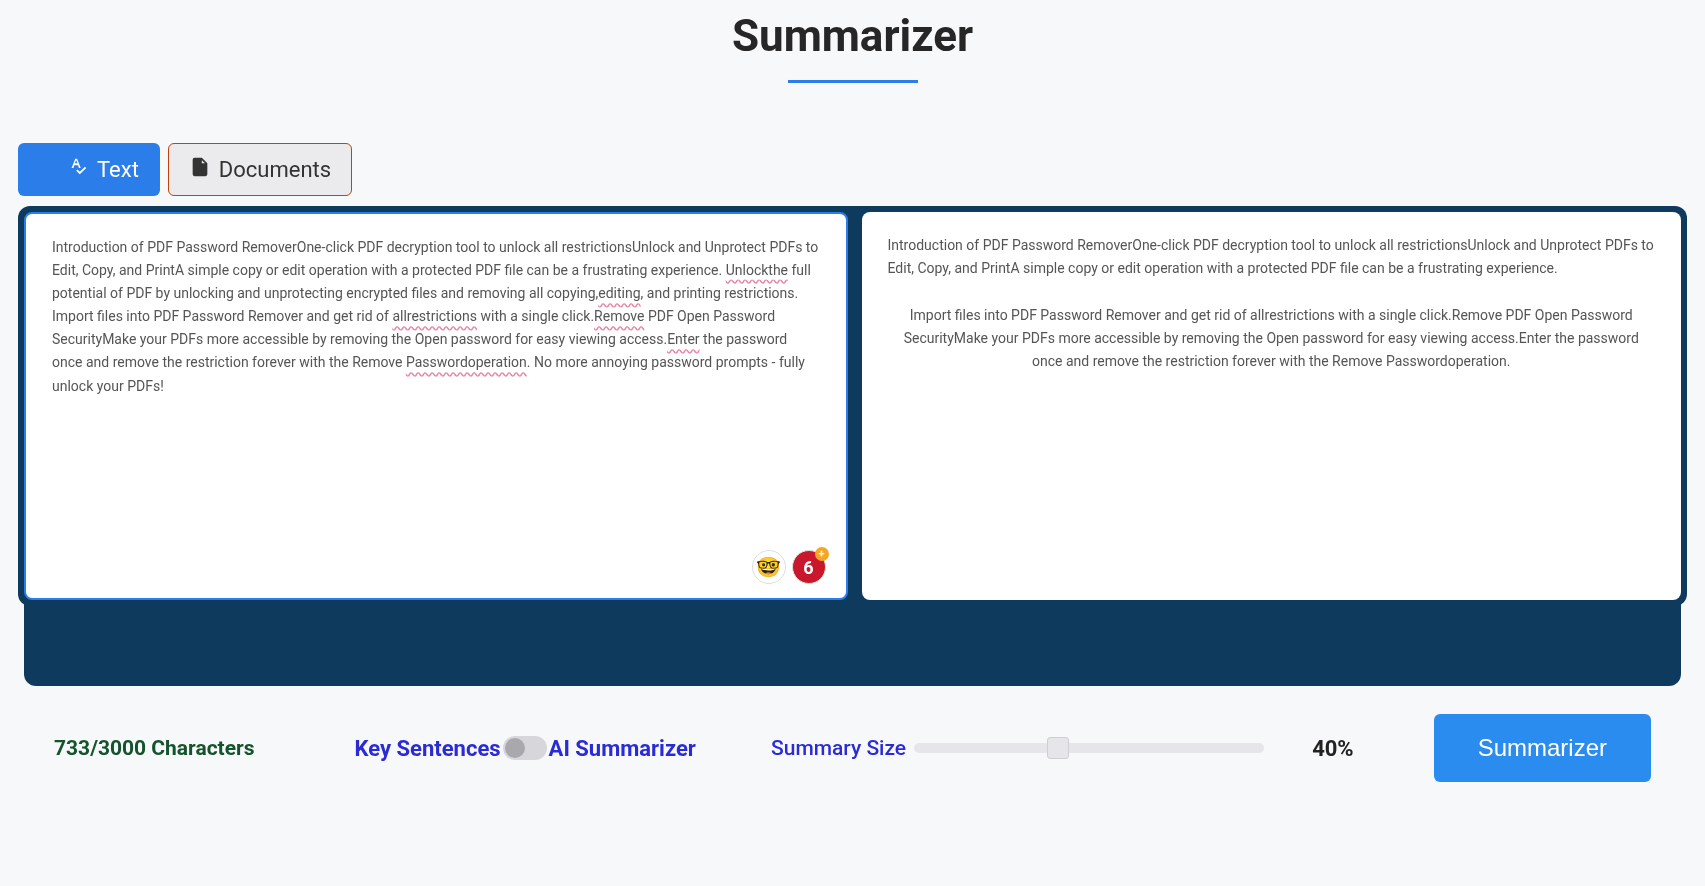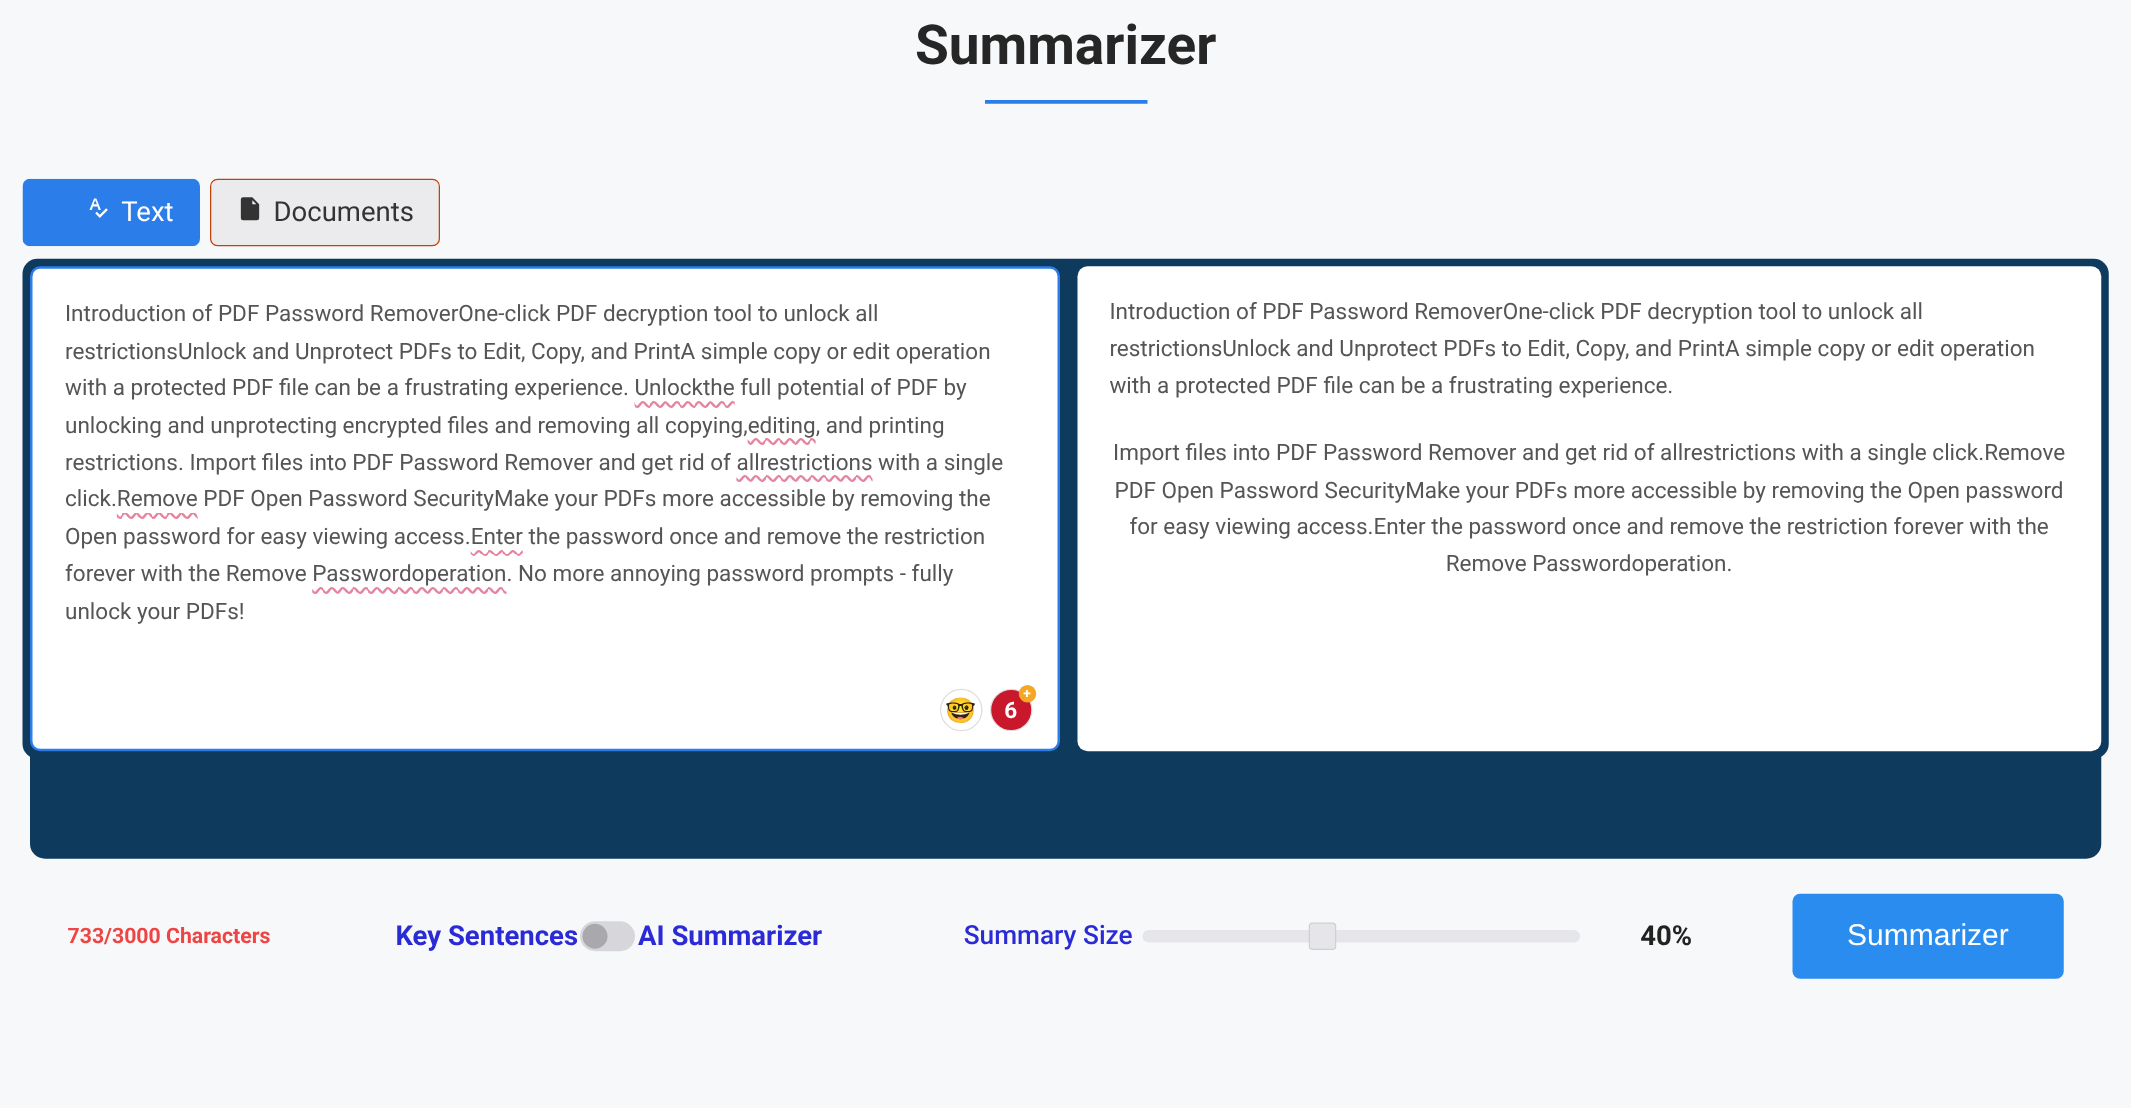"Introduction of PDF Password" .panel-text { font-size: 18px -> 14px }
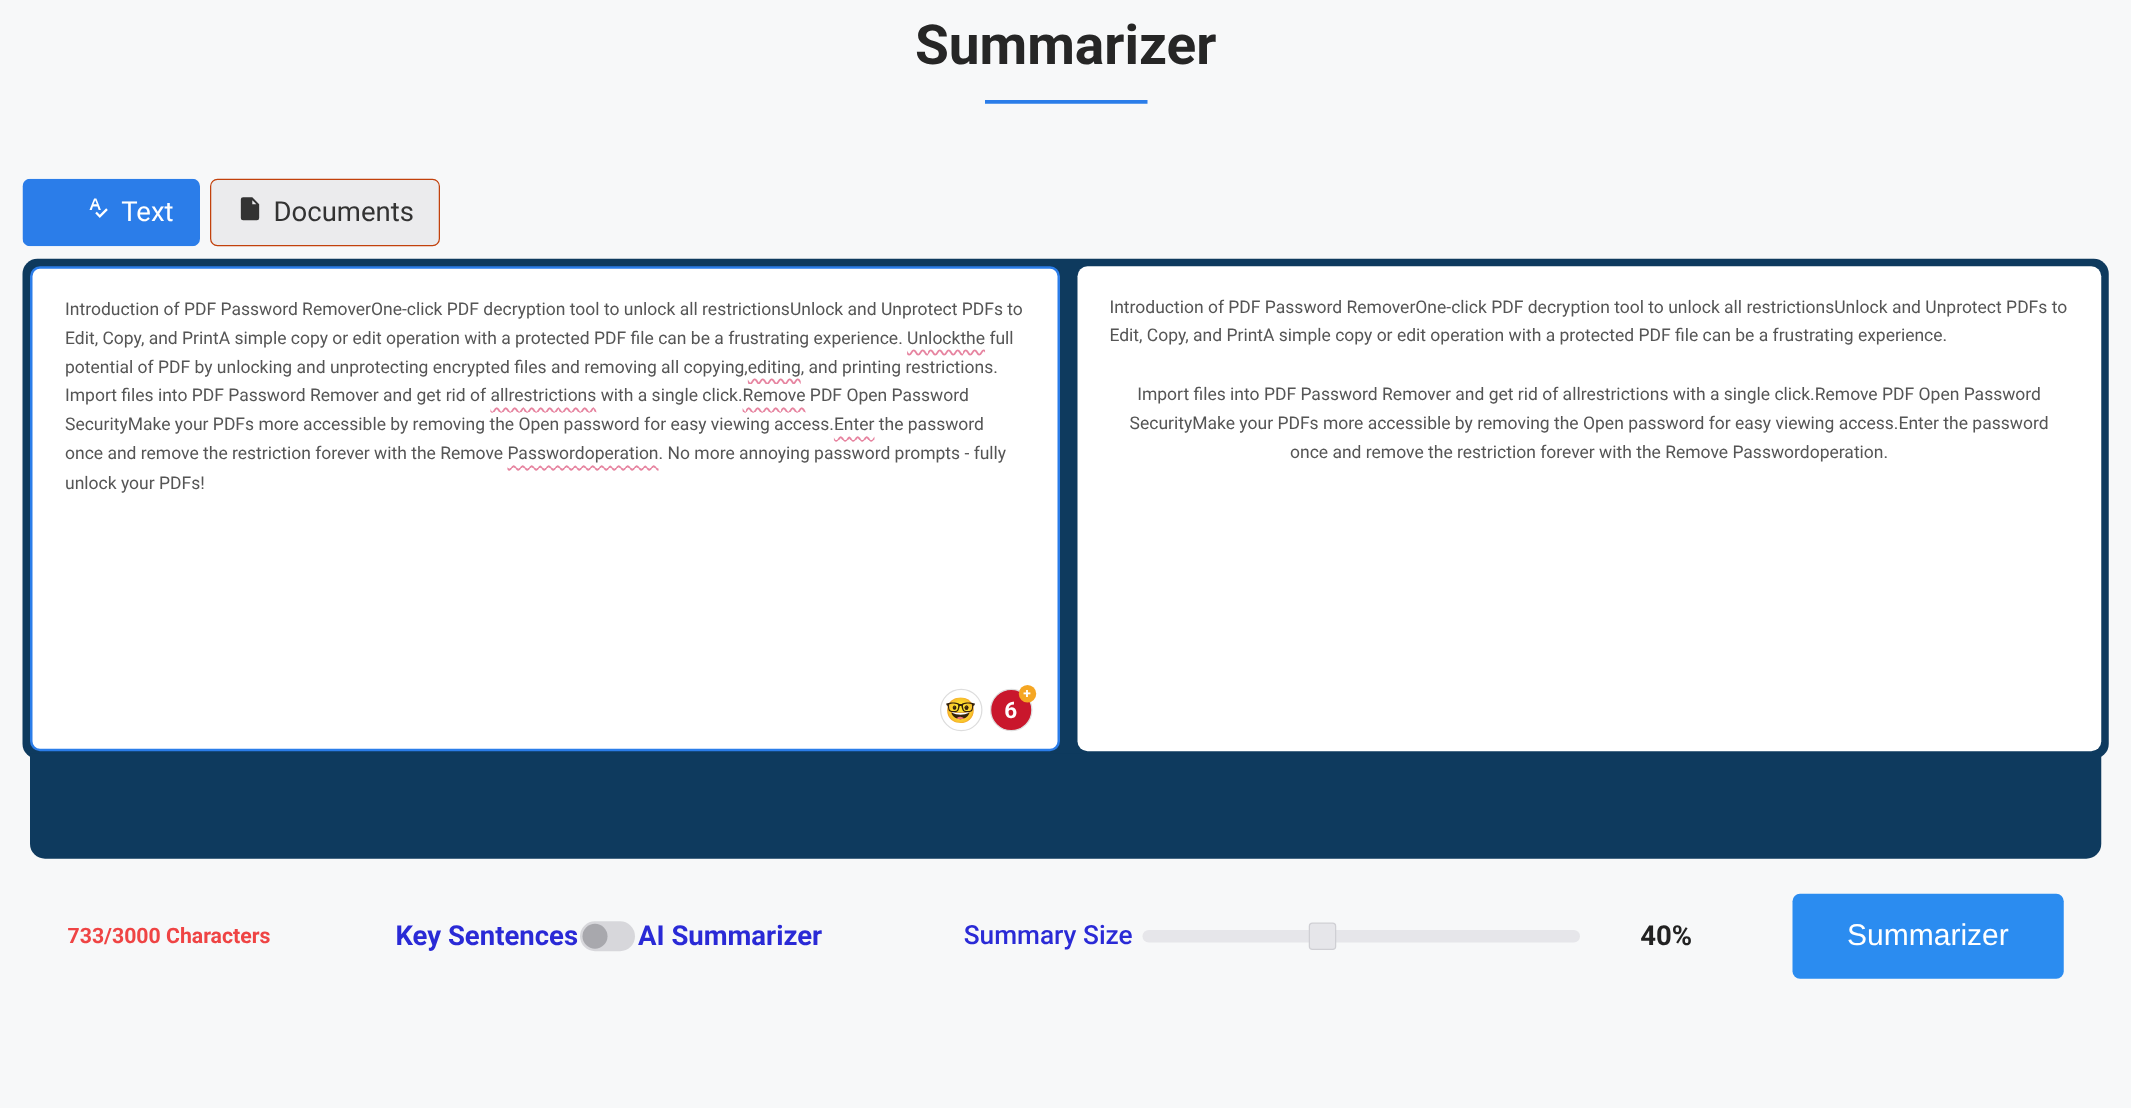"733/3000 Characters" .char-count { color: #ef4444 -> #14532d; font-size: 17px -> 21px }
